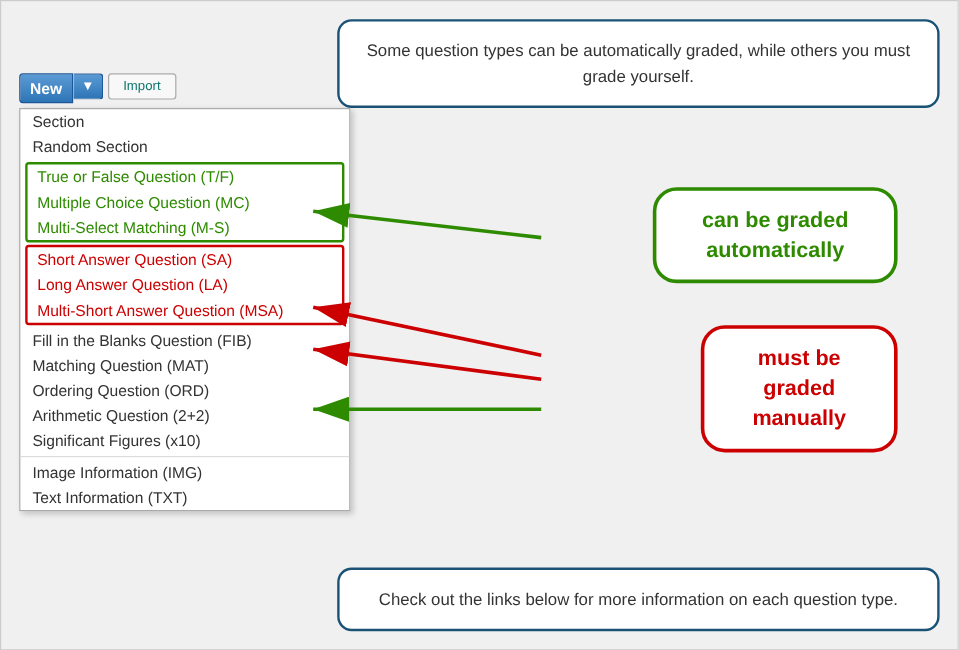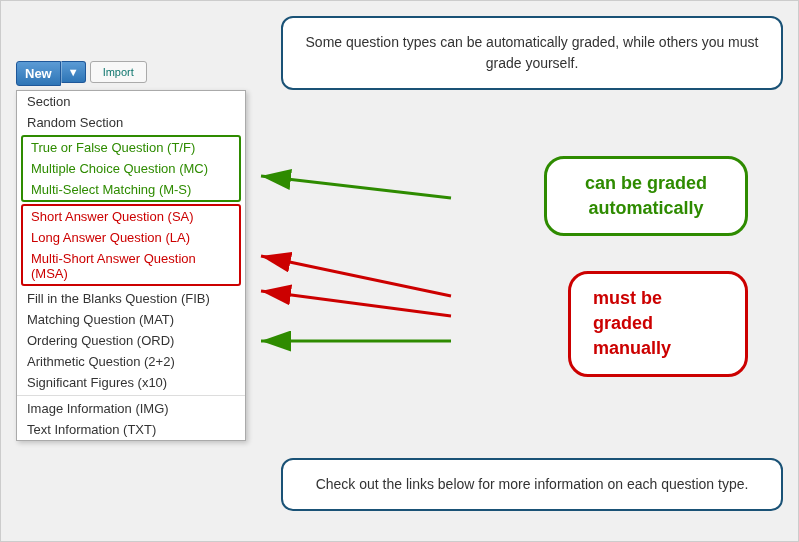"Section" .dropdown-menu { width: 230px -> 276px }
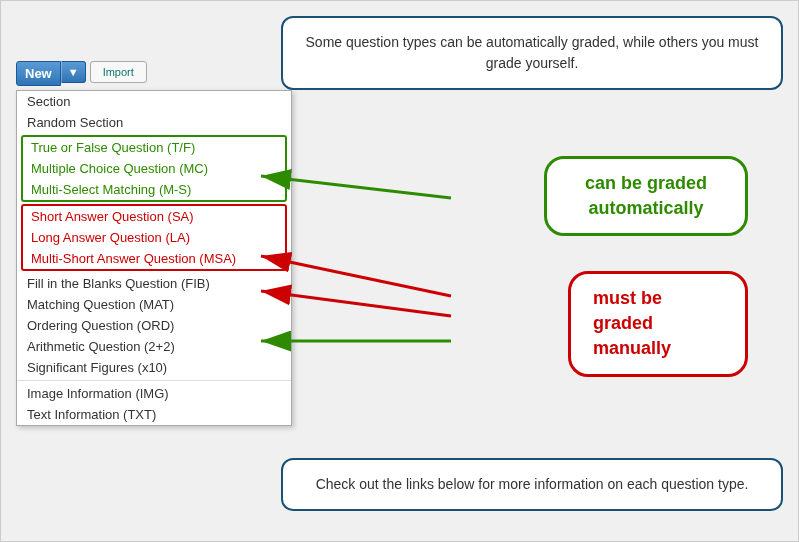"must be graded manually" .badge-red { text-align: left -> center; width: 180px -> 164px }
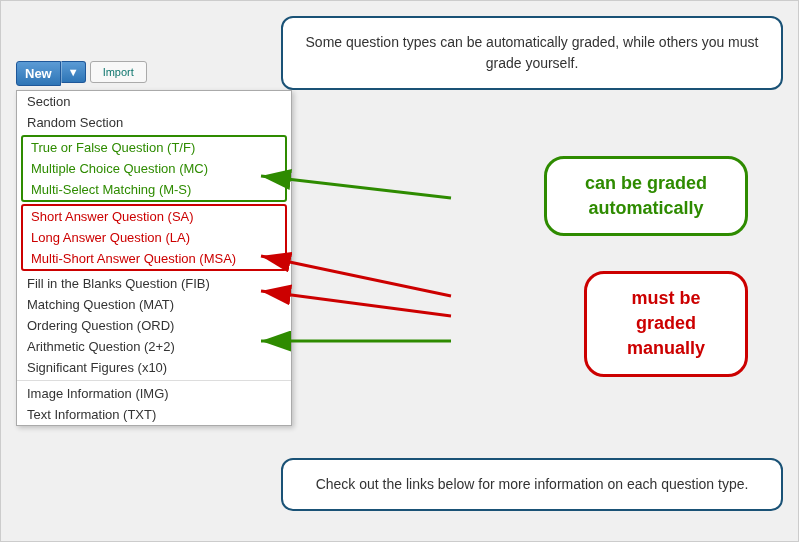"Check out the links below" .info-box-bottom { bottom: 30px -> 15px }
